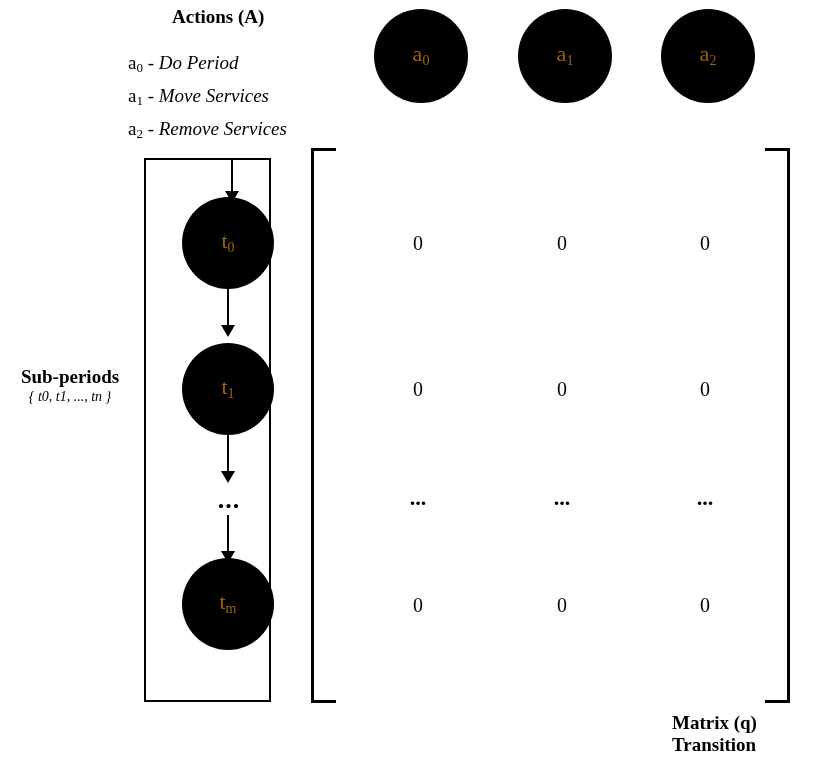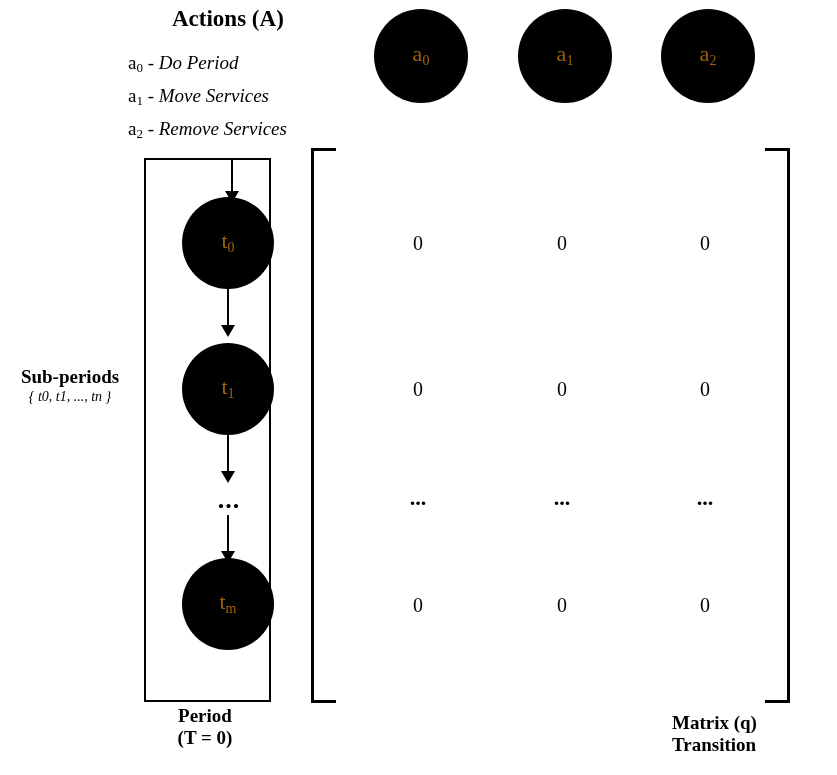"Actions (A)" .title-bold { font-size: 23px -> 19px }
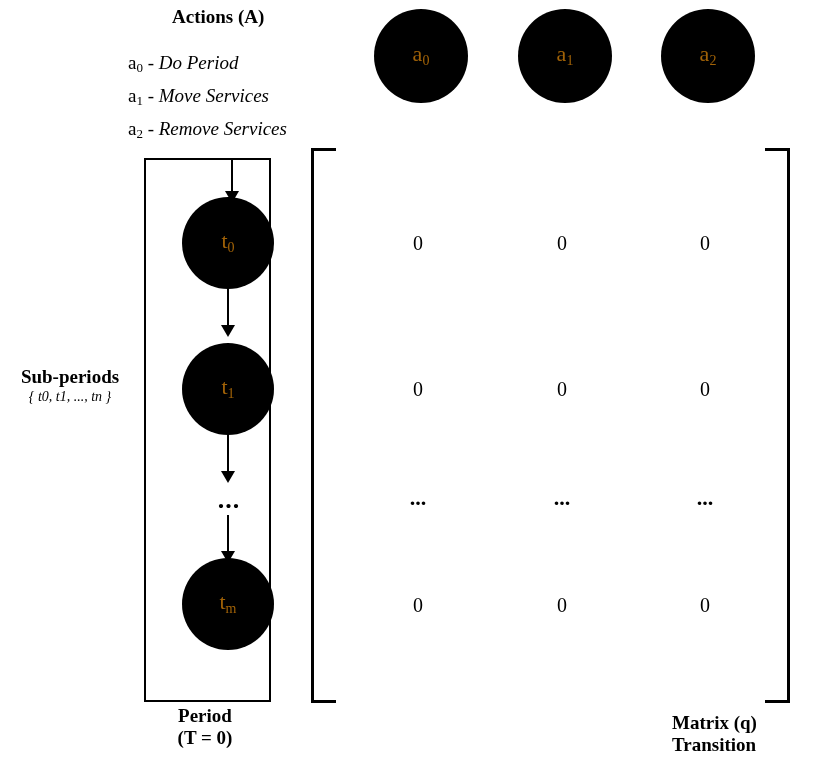"Period" div.abs { html: <div> <div>Period</div> <div>(T = 0)</div> </div> -> none }
